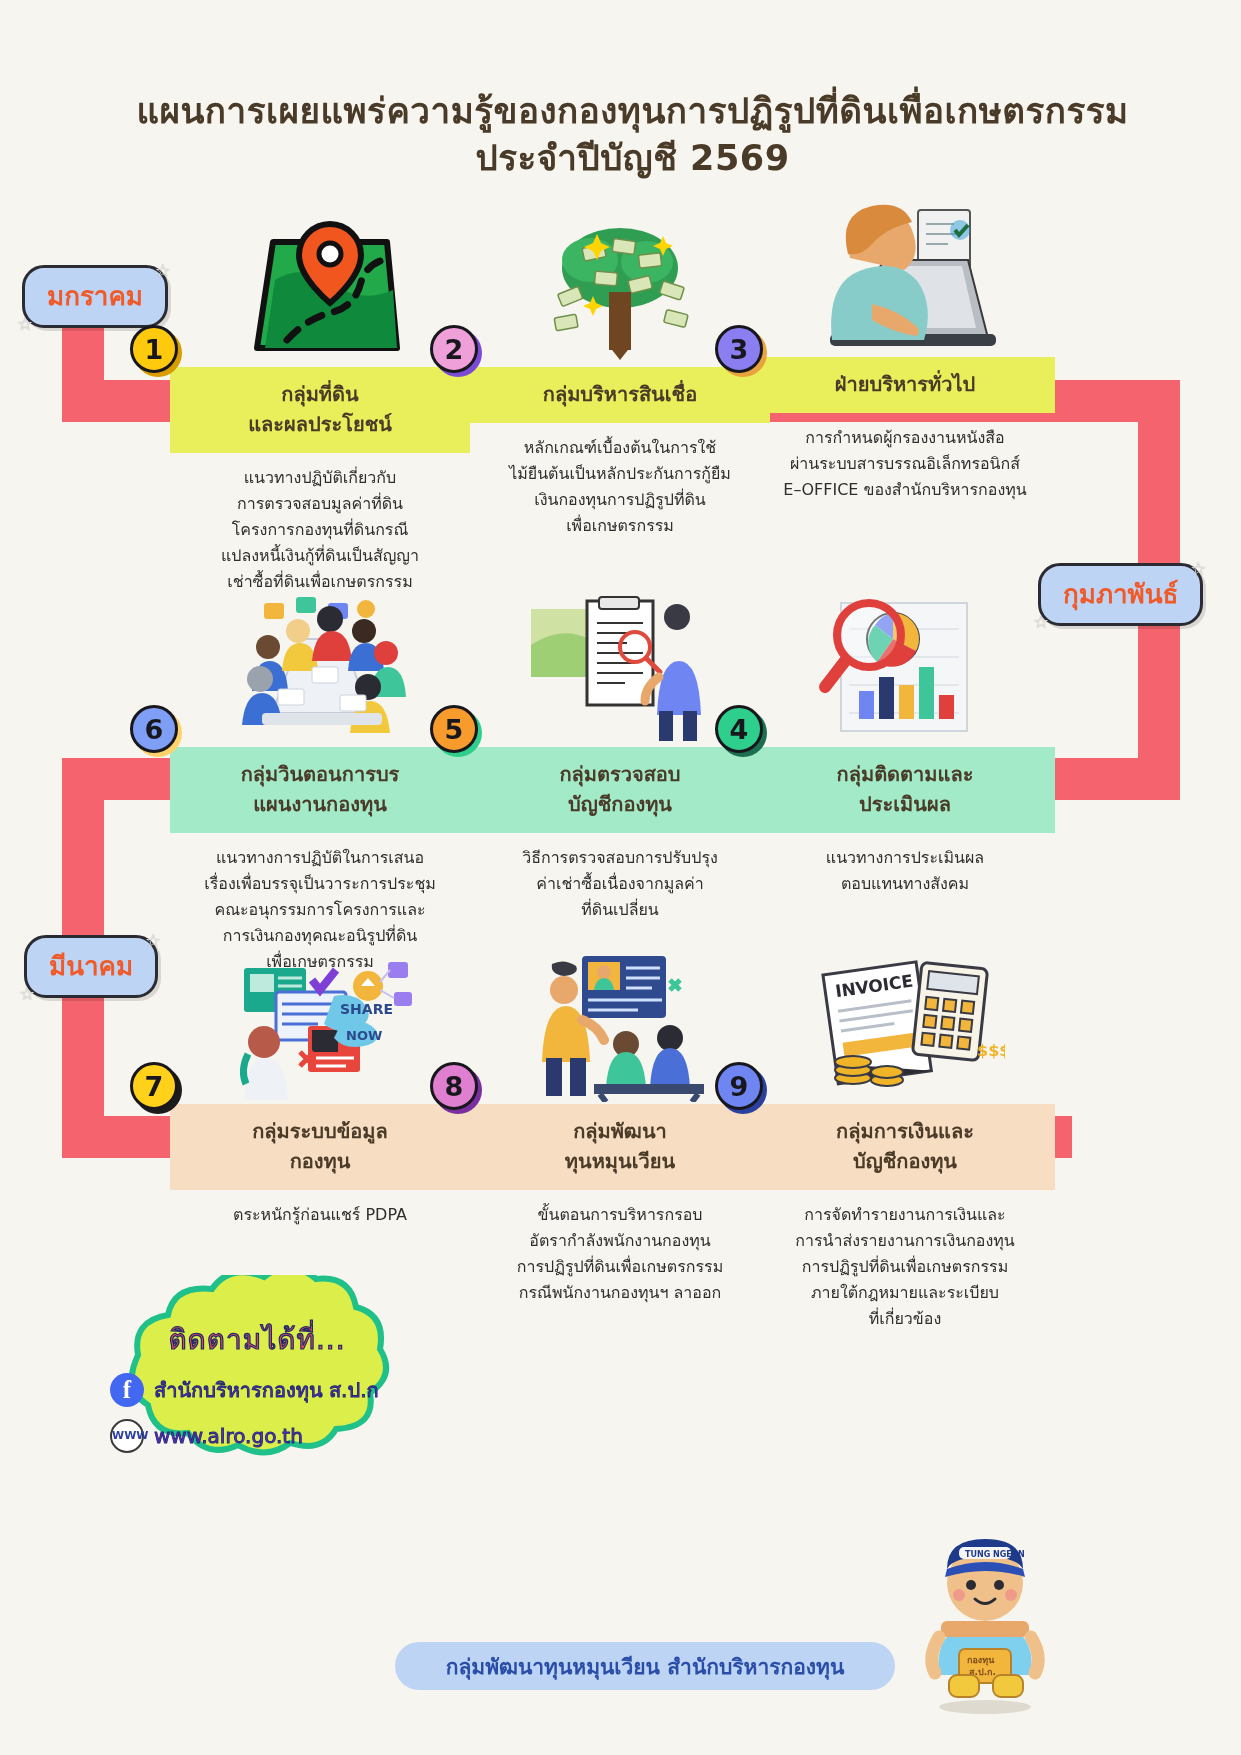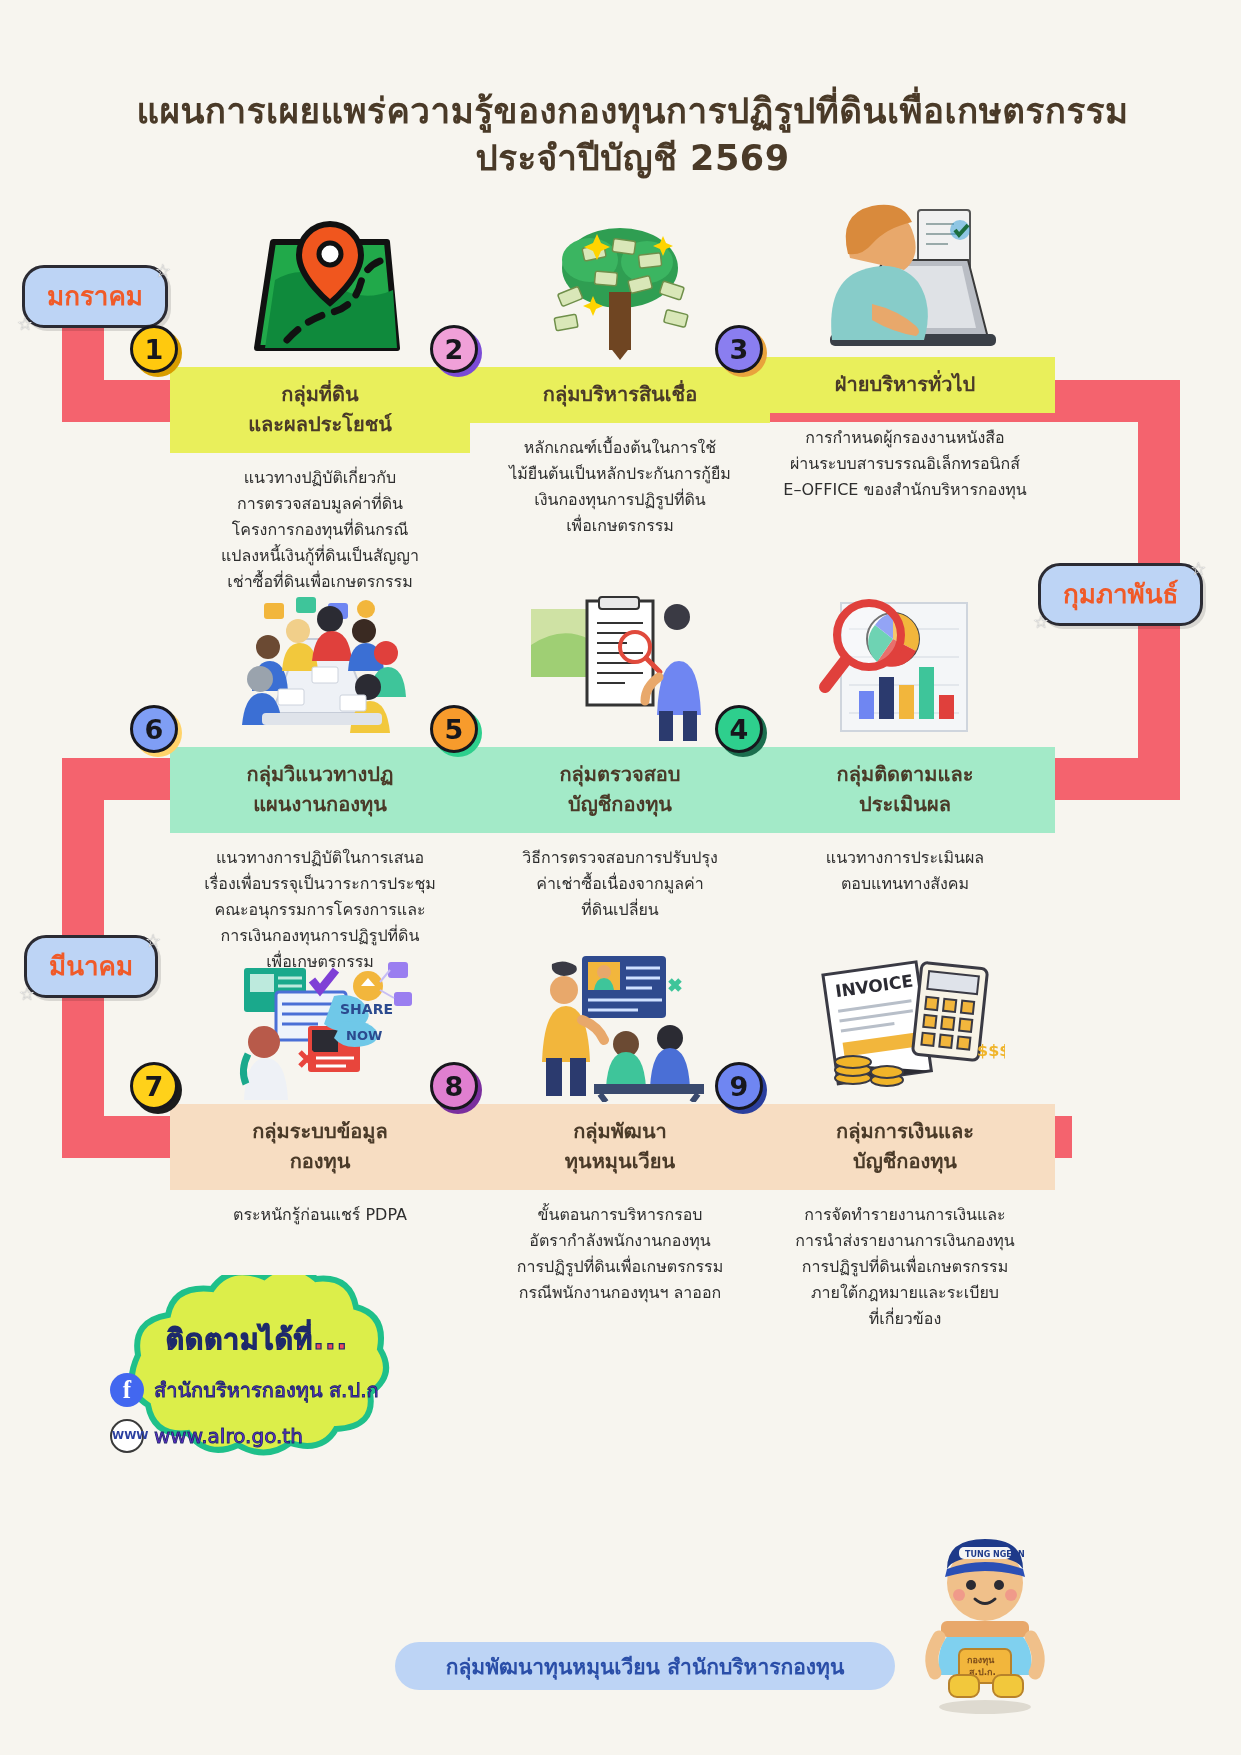"กลุ่มวิแนวทางปฏ" div.card-label { text: กลุ่มวิแนวทางปฏ -> กลุ่มวินตอนการบร }
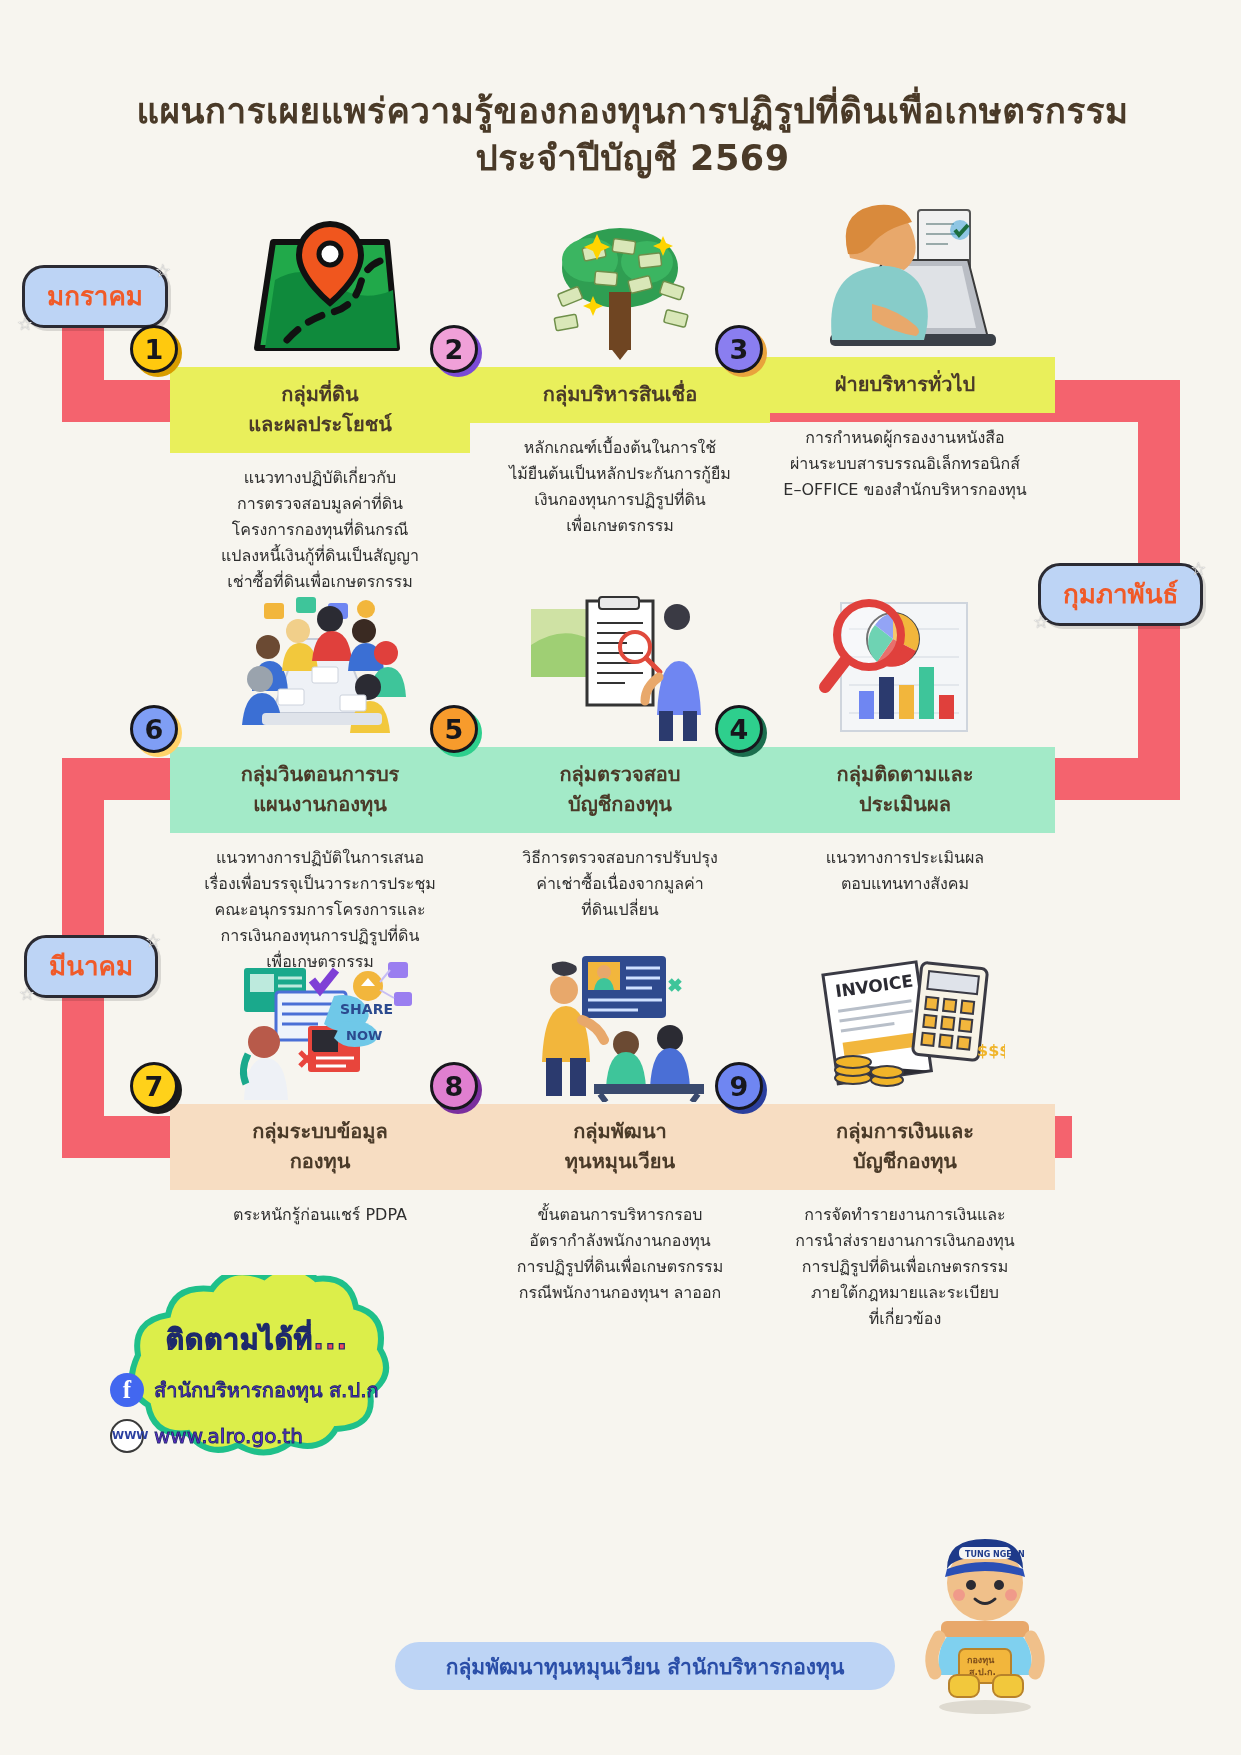"แนวทางการปฏิบัติในการเสนอ" div.desc { text: การเงินกองทุนการปฏิรูปที่ดิน -> การเงินกองทุคณะอนิรูปที่ดิน }
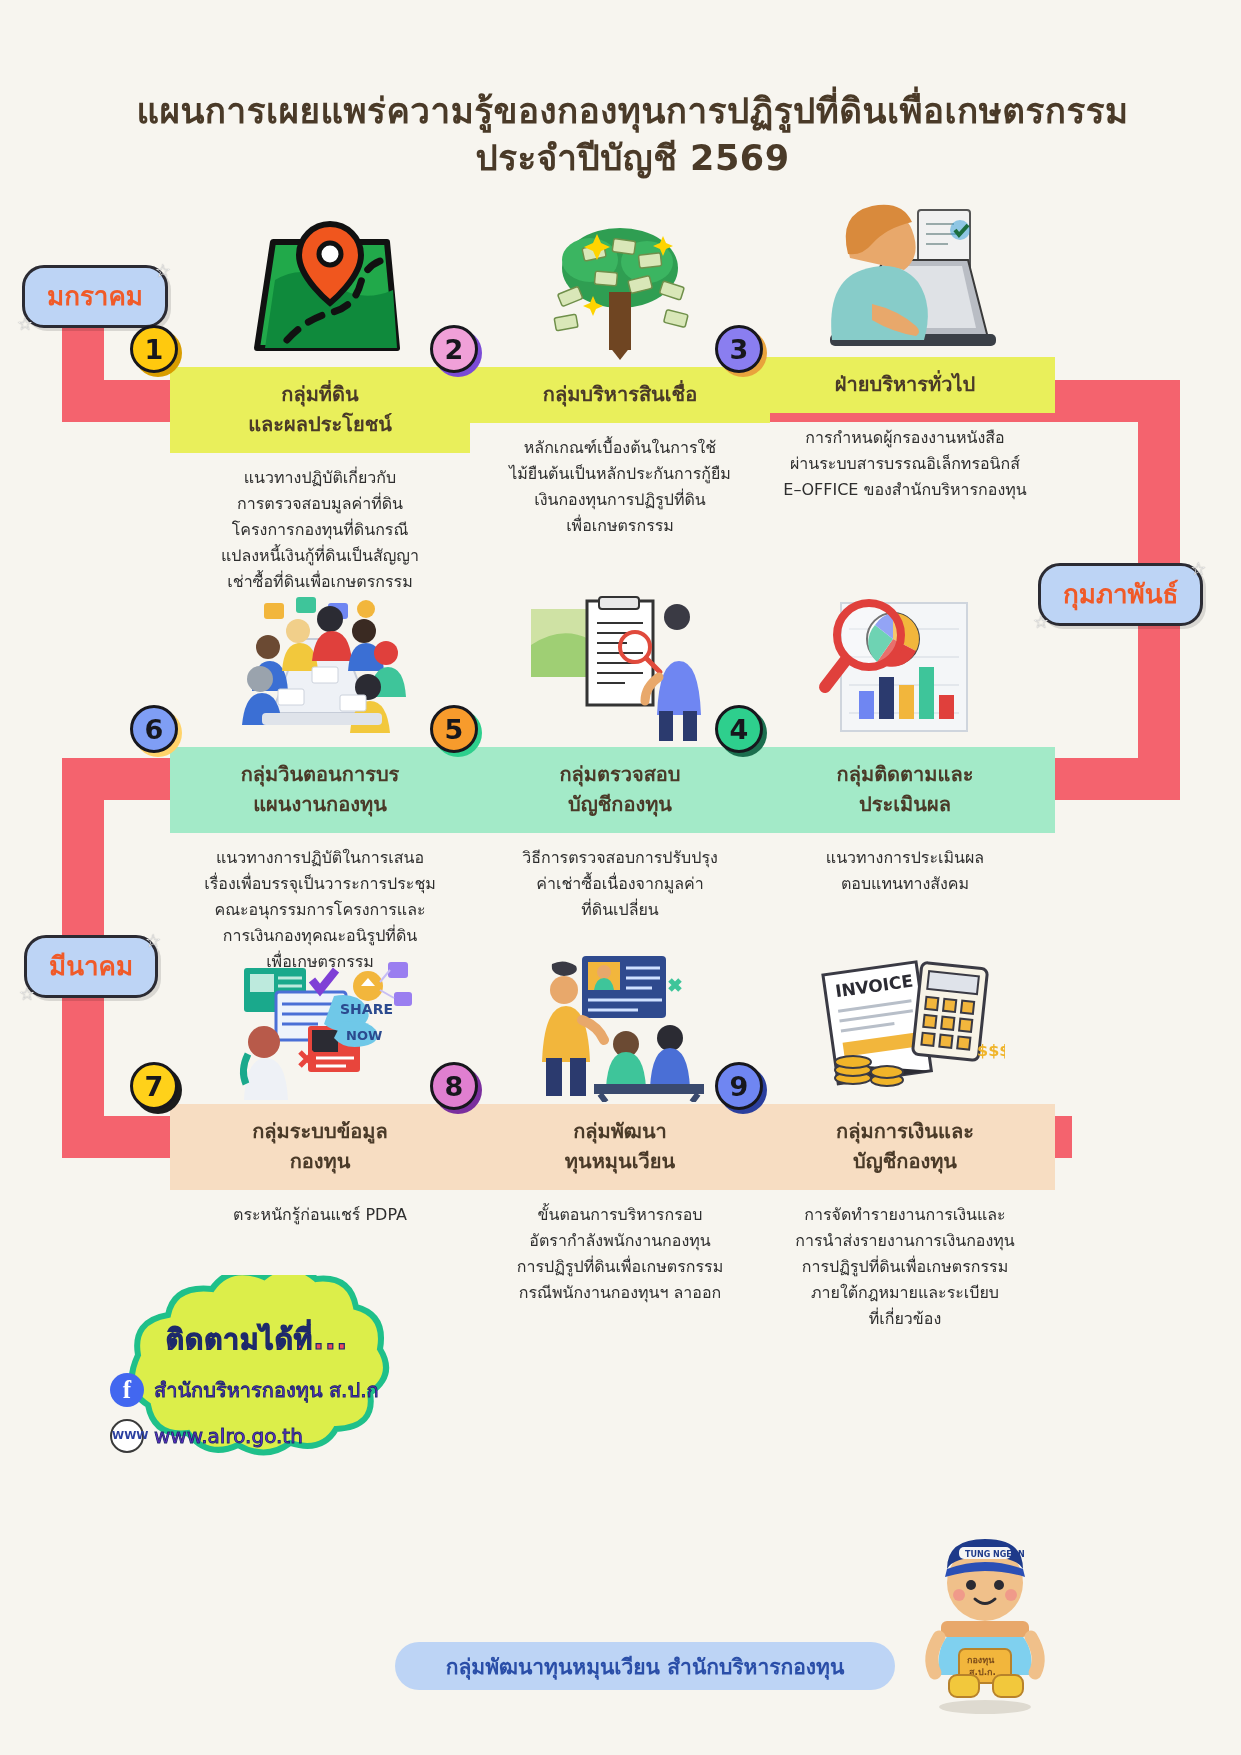"ติดตามได้ที่..." .cloud-title { font-weight: 700 -> 400 }
